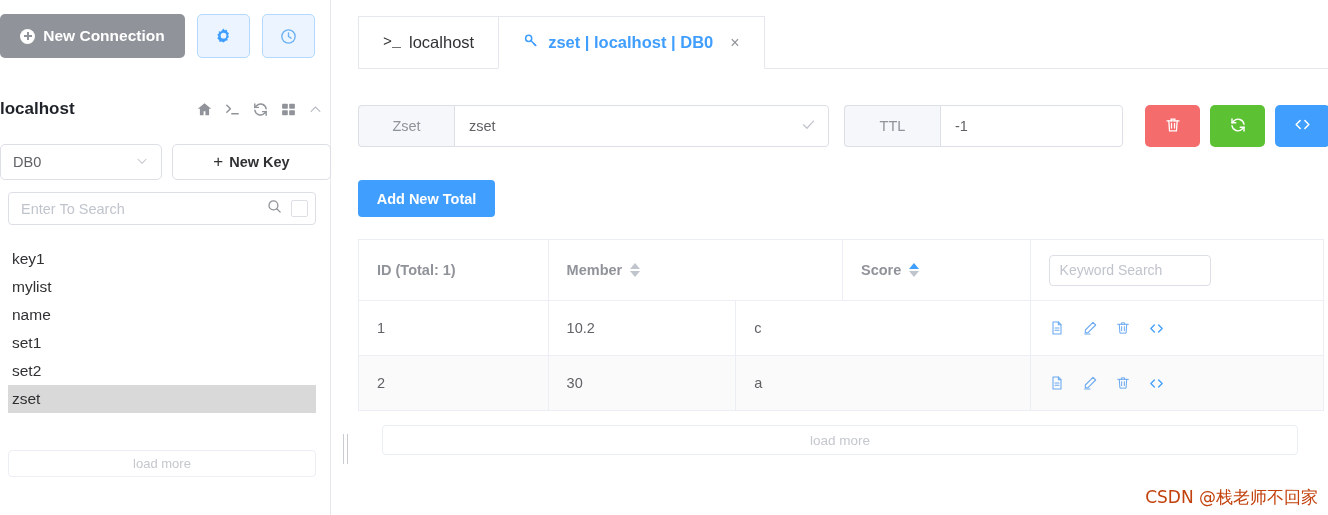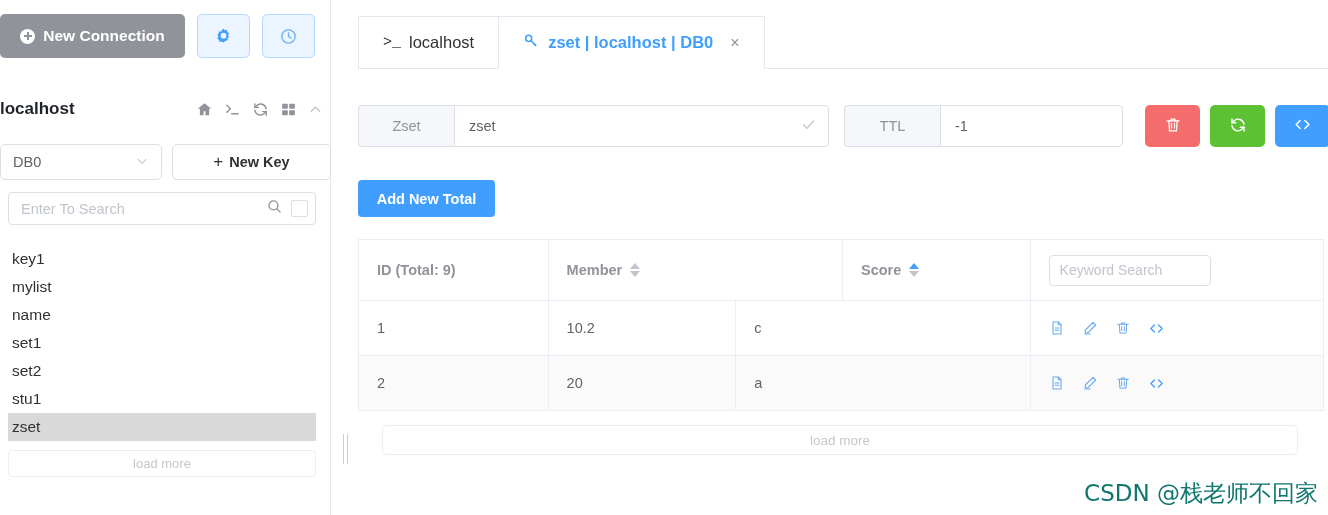"ID (Total: 9)" span { text: 9 -> 1 }
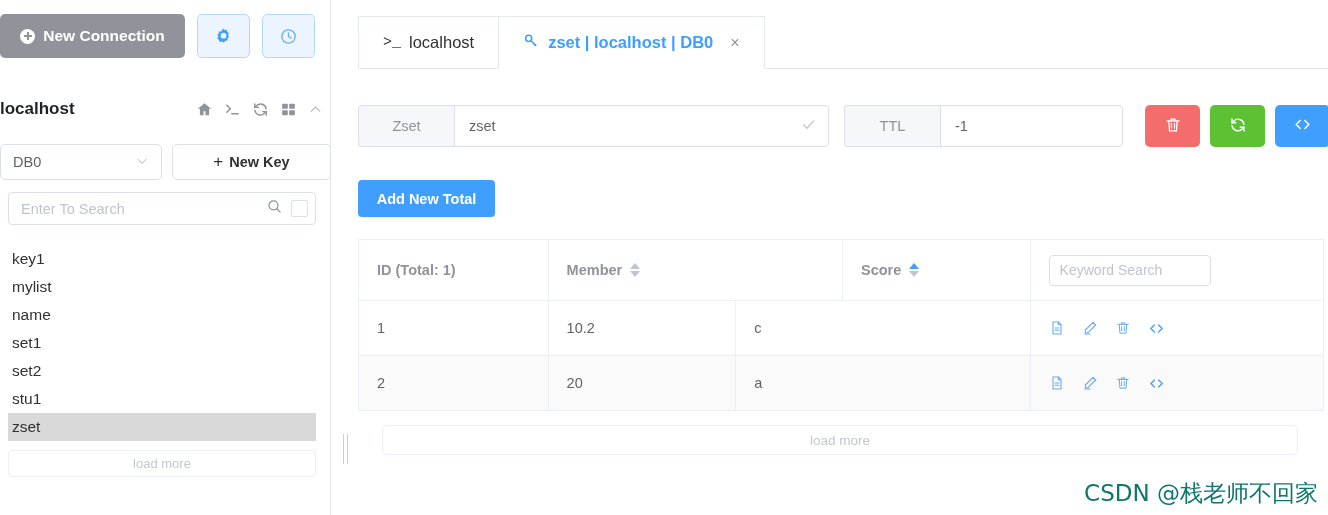"20" div.td { text: 20 -> 30 }
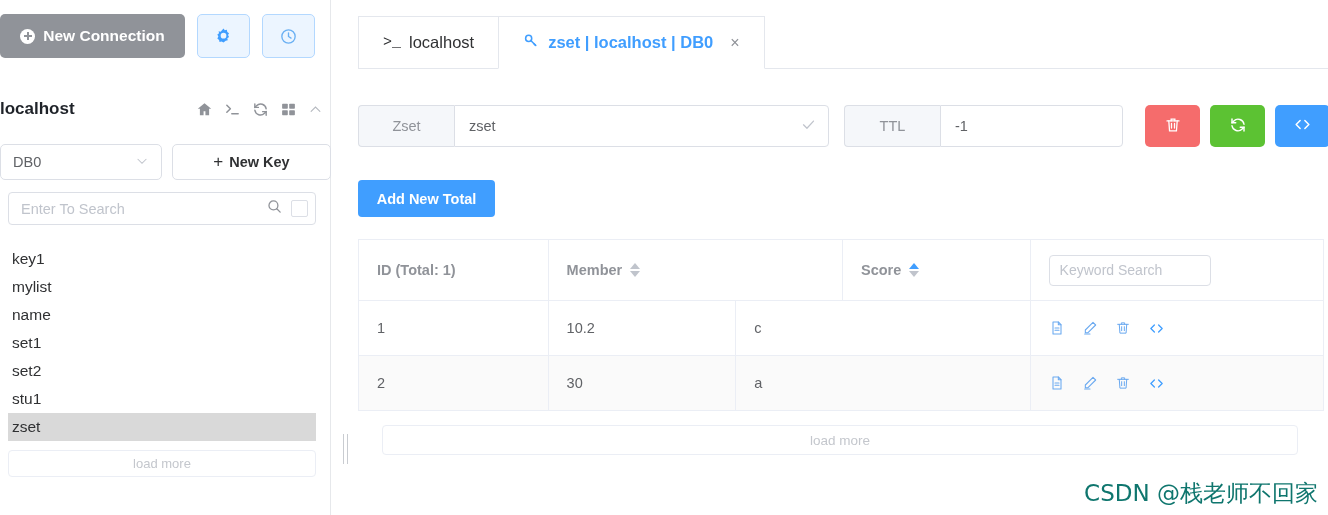"stu1" div.key-item { html: <div>stu1</div> -> none }
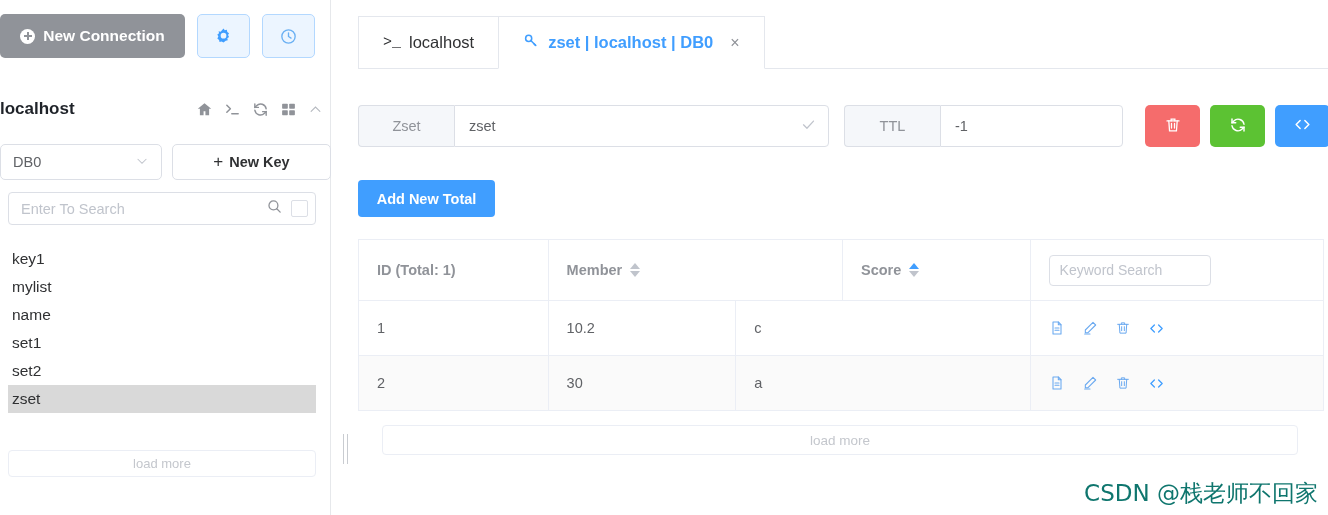"CSDN @栈老师不回家" .watermark { color: #0f766e -> #c2410c; font-size: 23px -> 17px }
